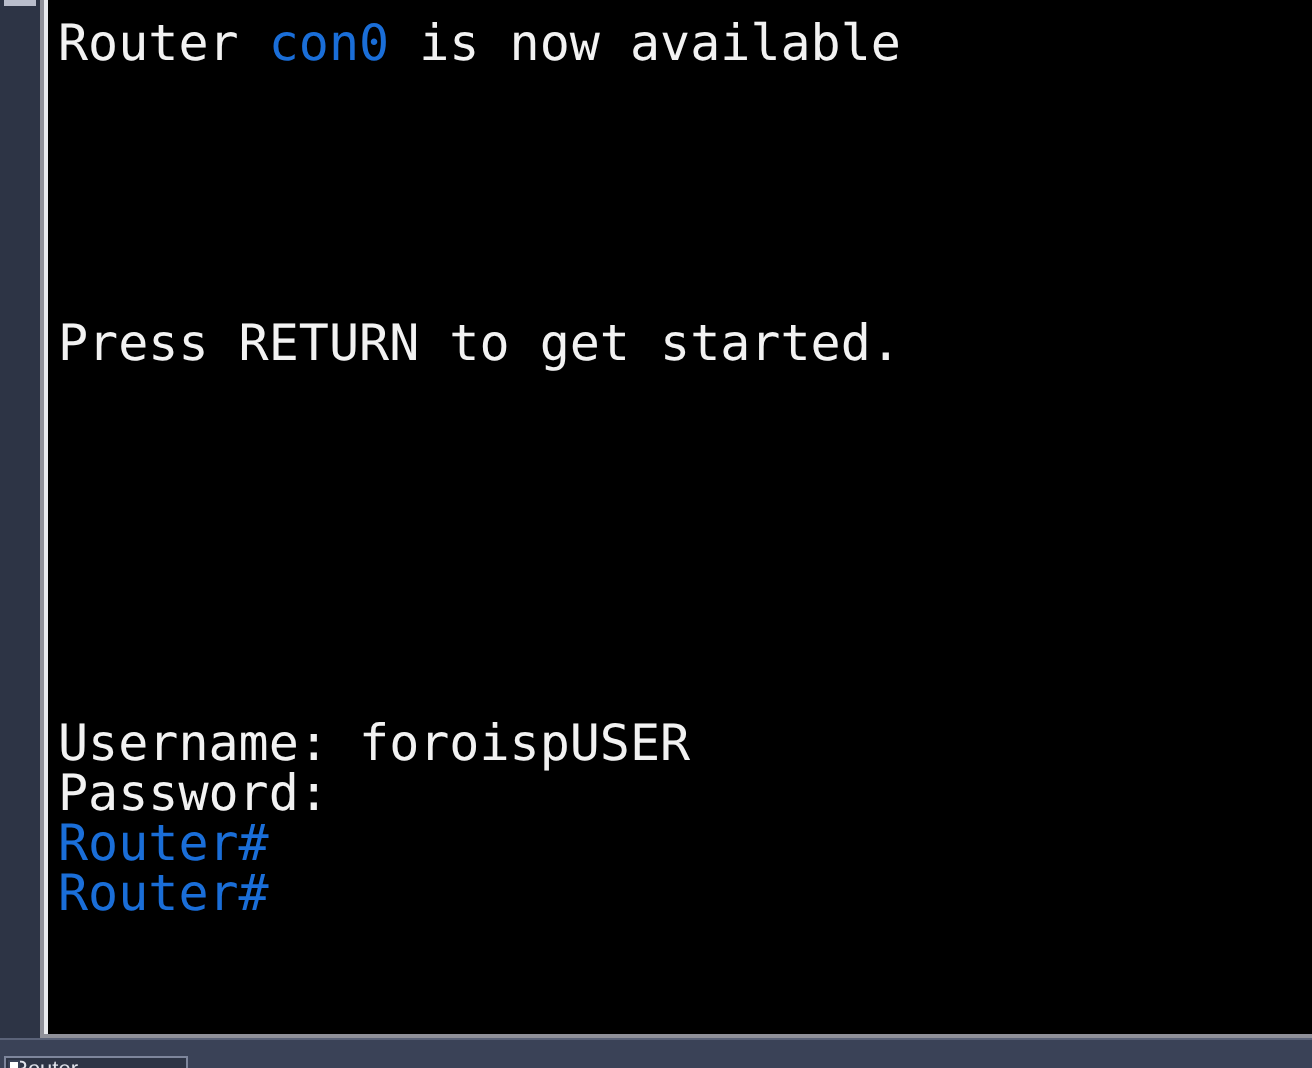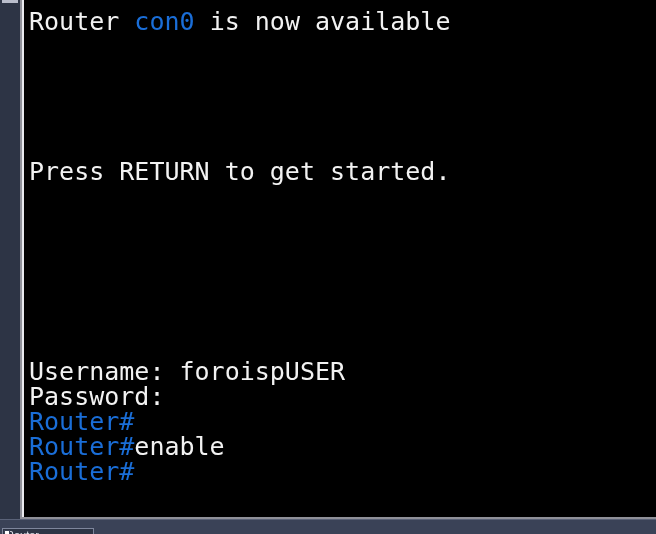"Router#enable" div.term-line { html: <div><span>Router#</span><span>enable</span></div> -> none }
